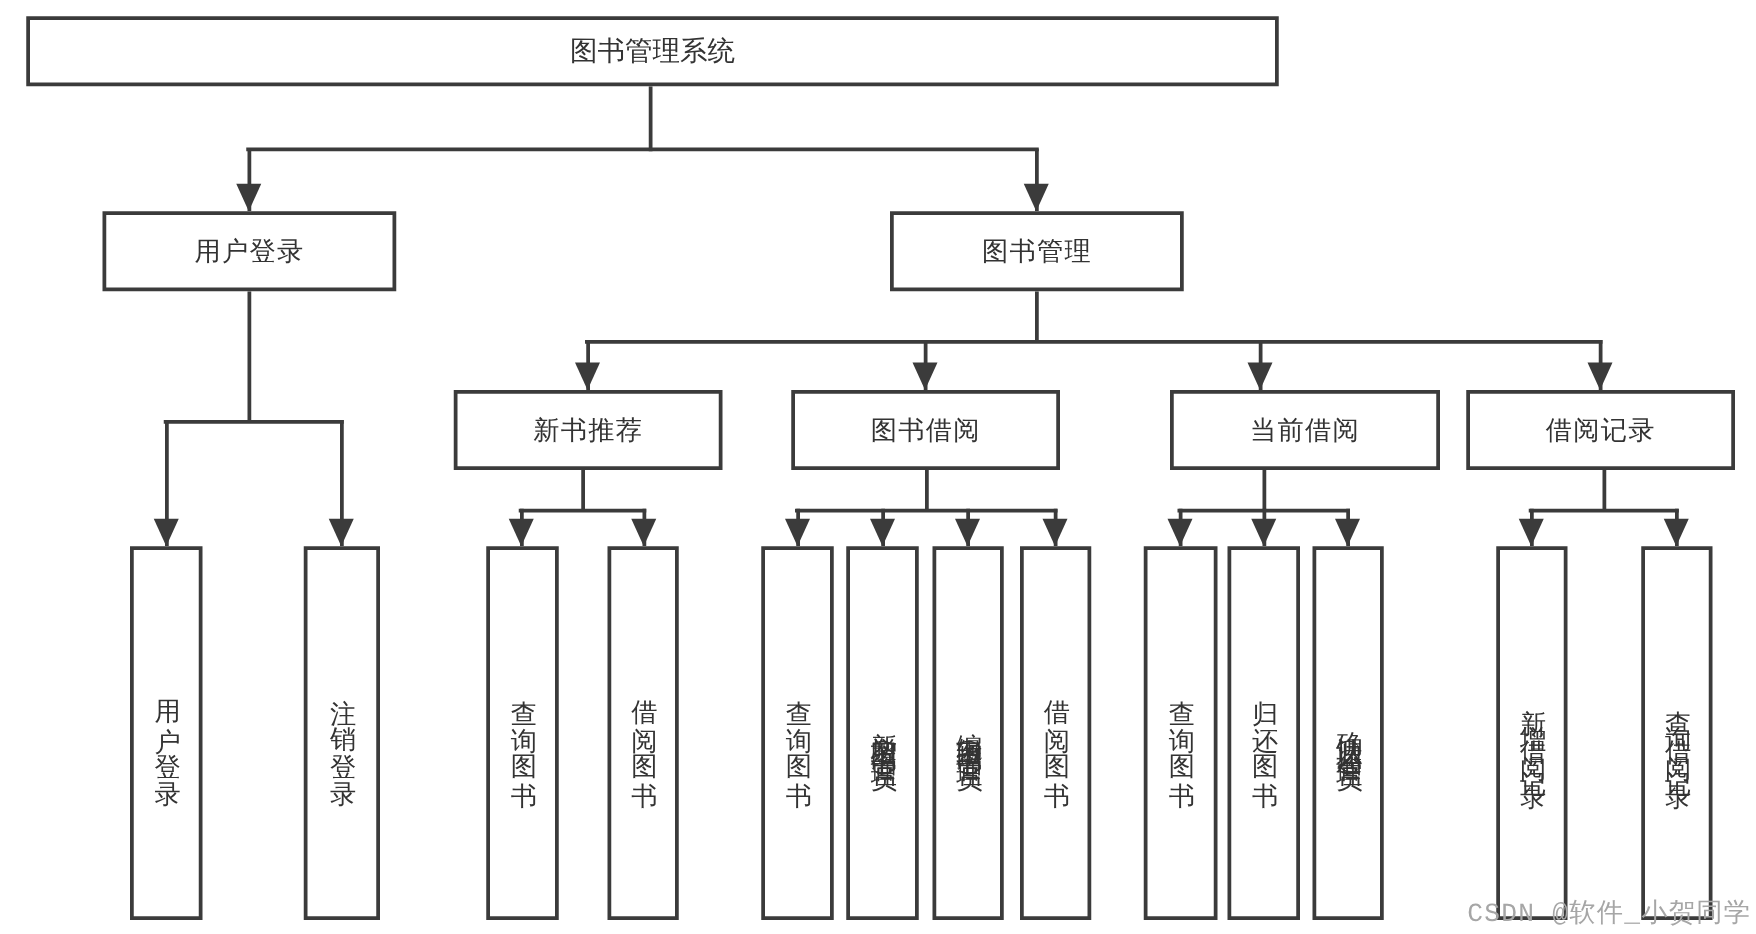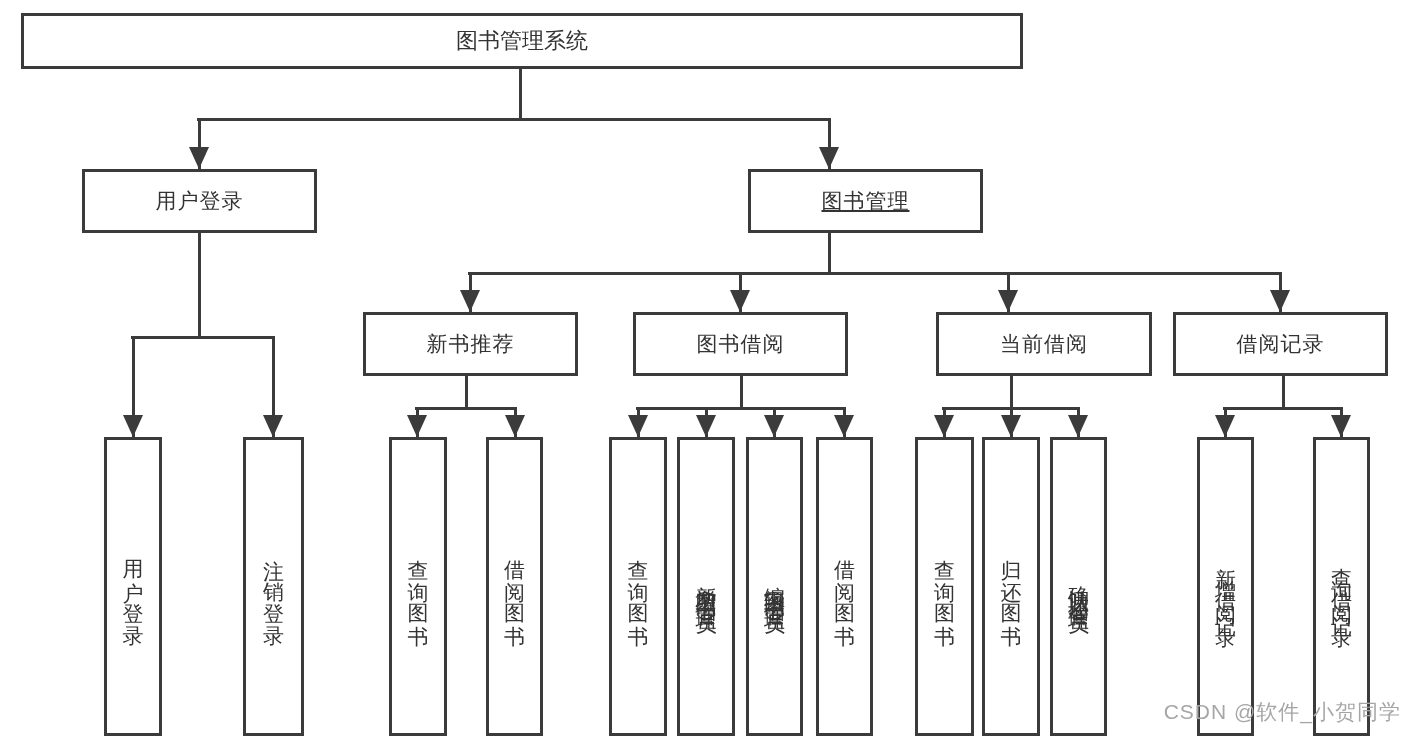"图书管理" div.box { left: 748px -> 712px; text-decoration: underline -> none }
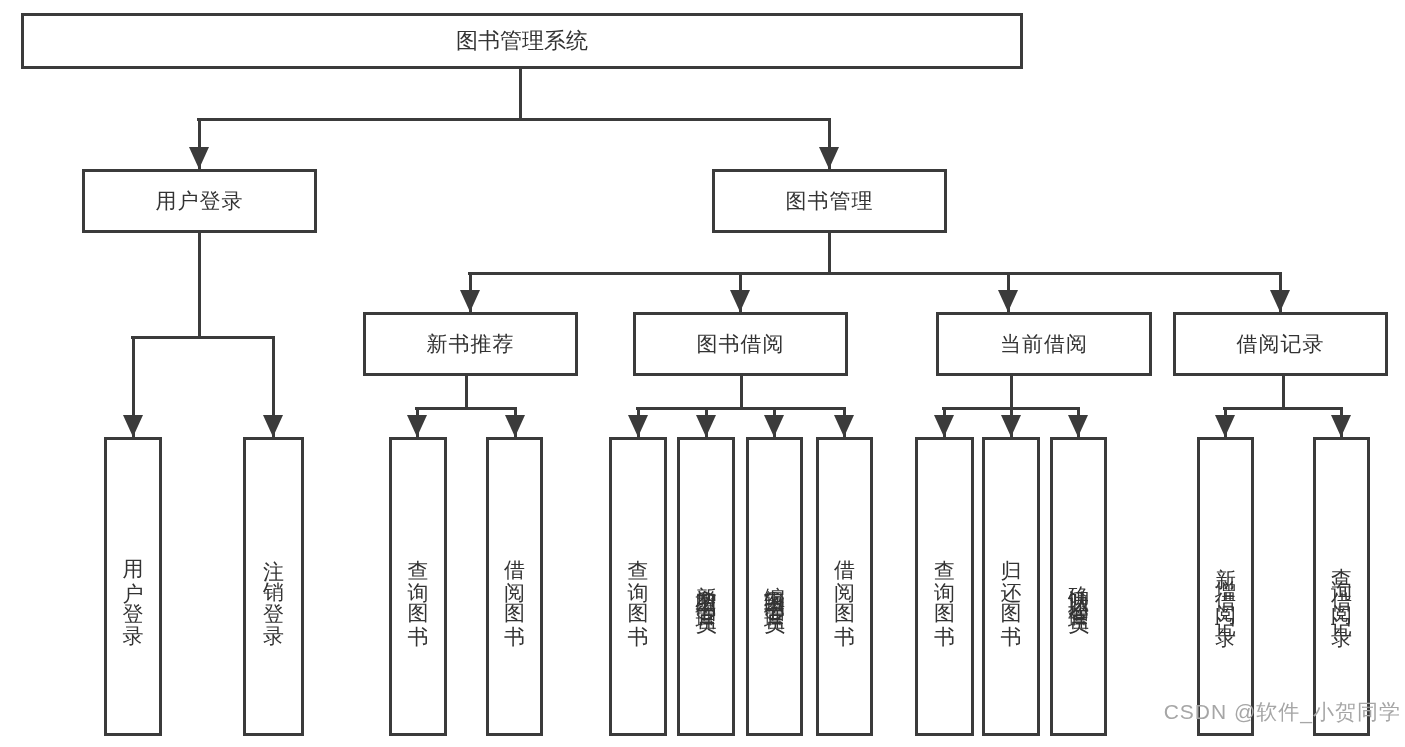"CSDN @软件_小贺同学" #watermark { font-family: none -> Liberation Mono, monospace; top: 698px -> 716px }
